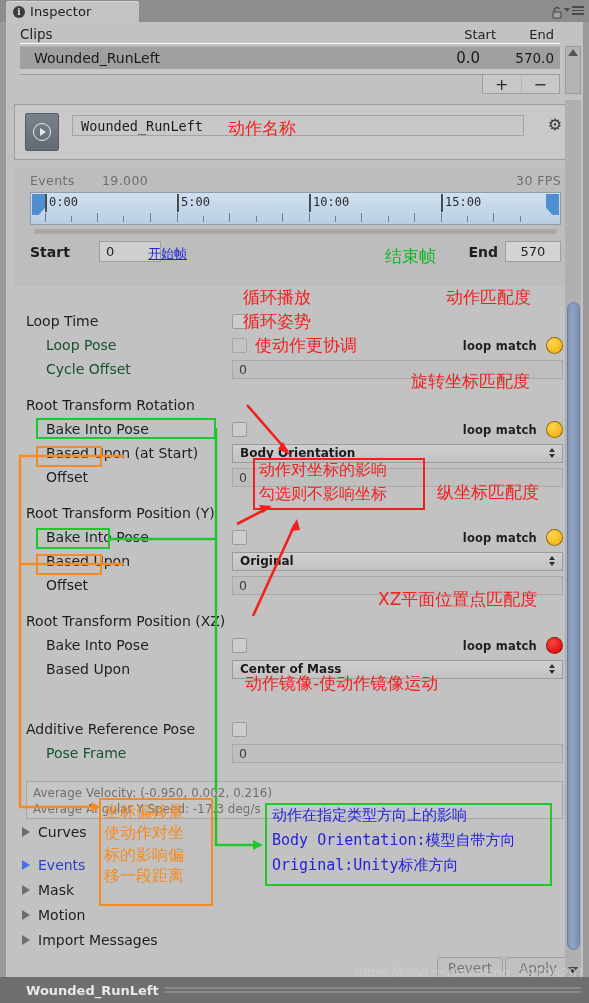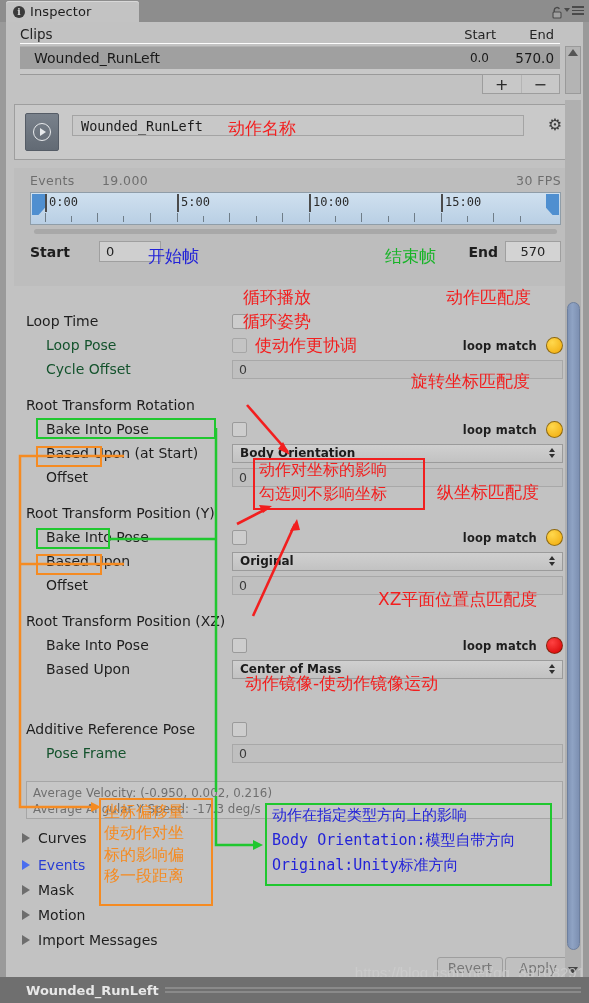"0.0" .clip-row .s { font-size: 12px -> 15px; right: 71px -> 80px }
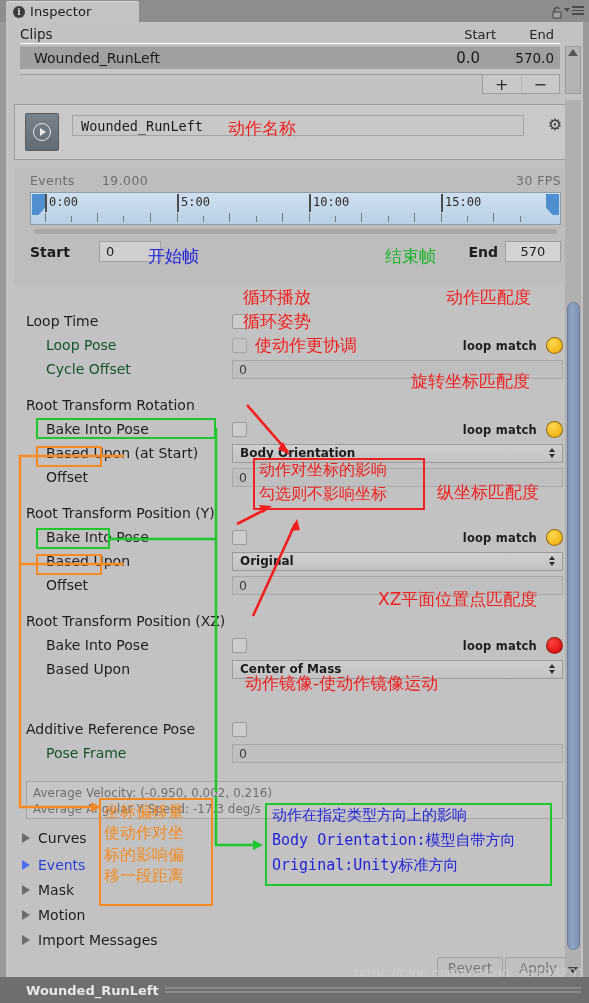"开始帧" div.anno-txt { font-size: 17px -> 13px; text-decoration: none -> underline }
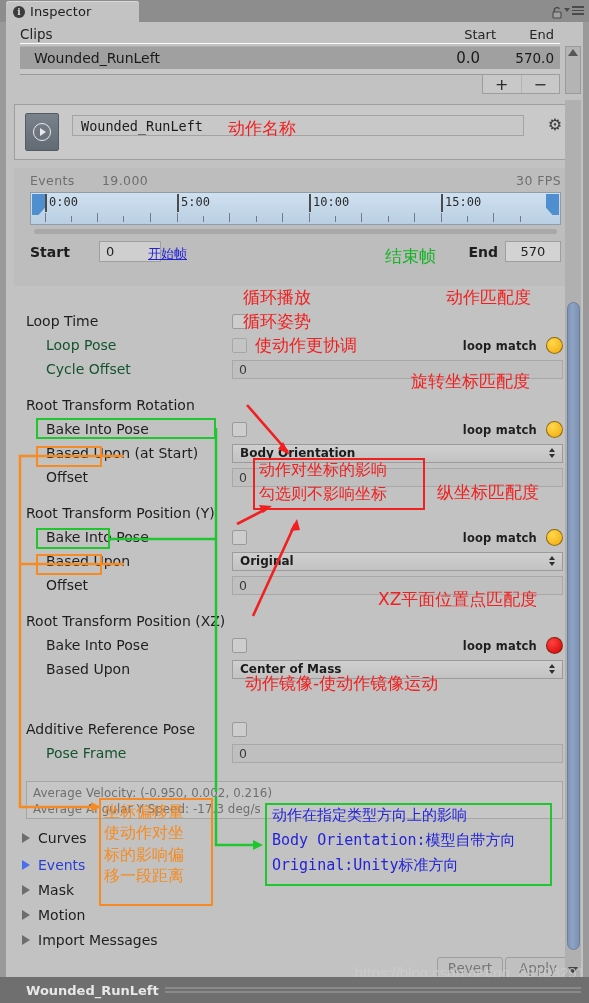"Curves" div.fold { top: 8px -> 2px }
